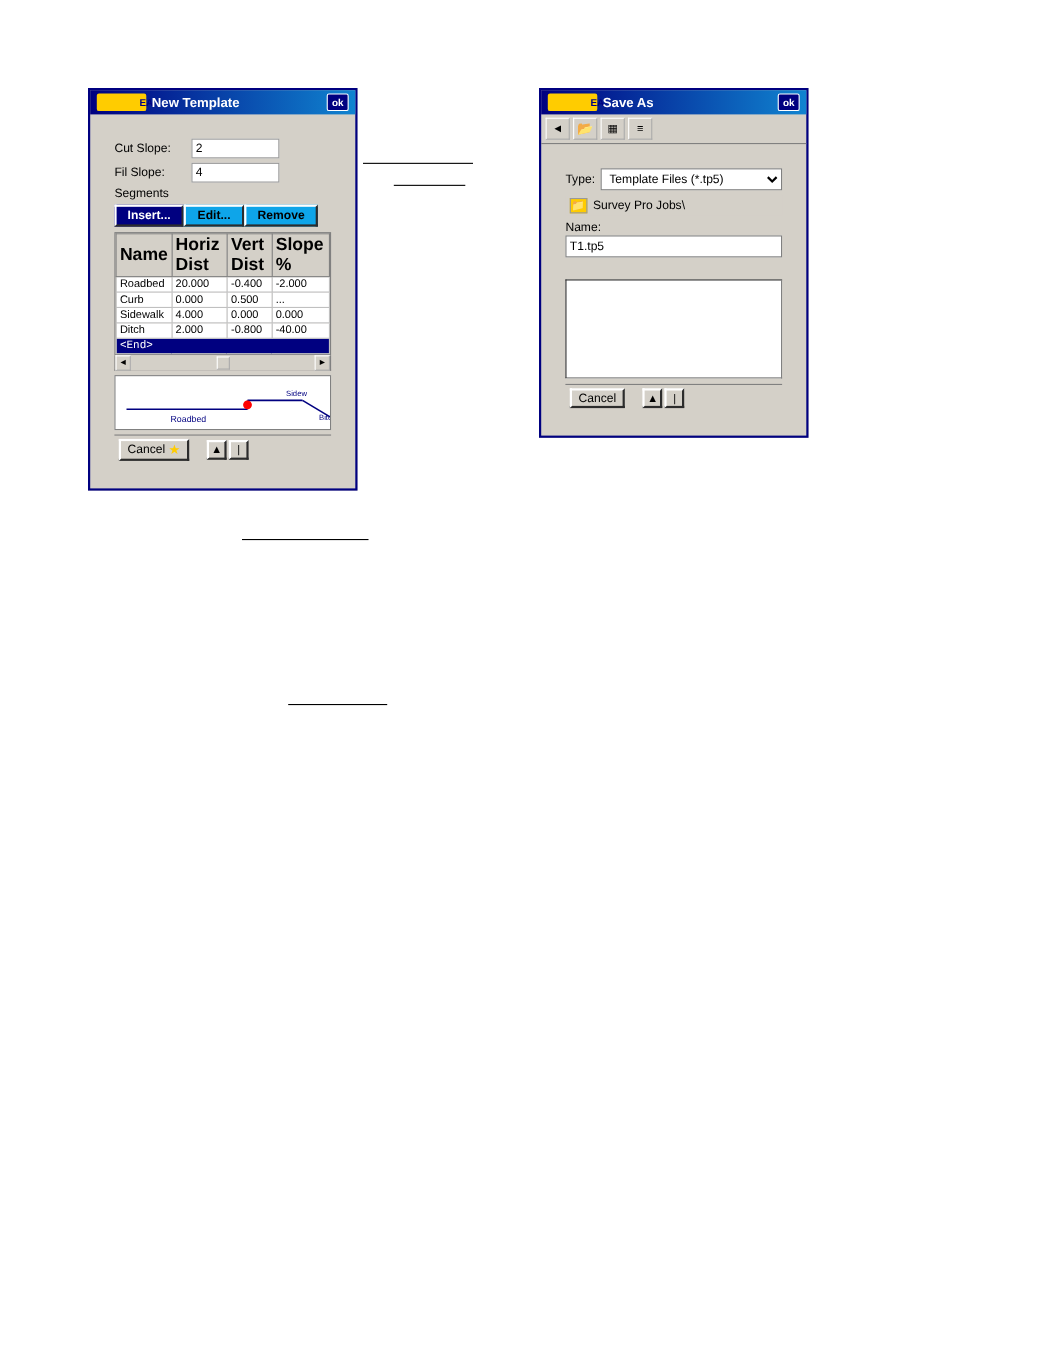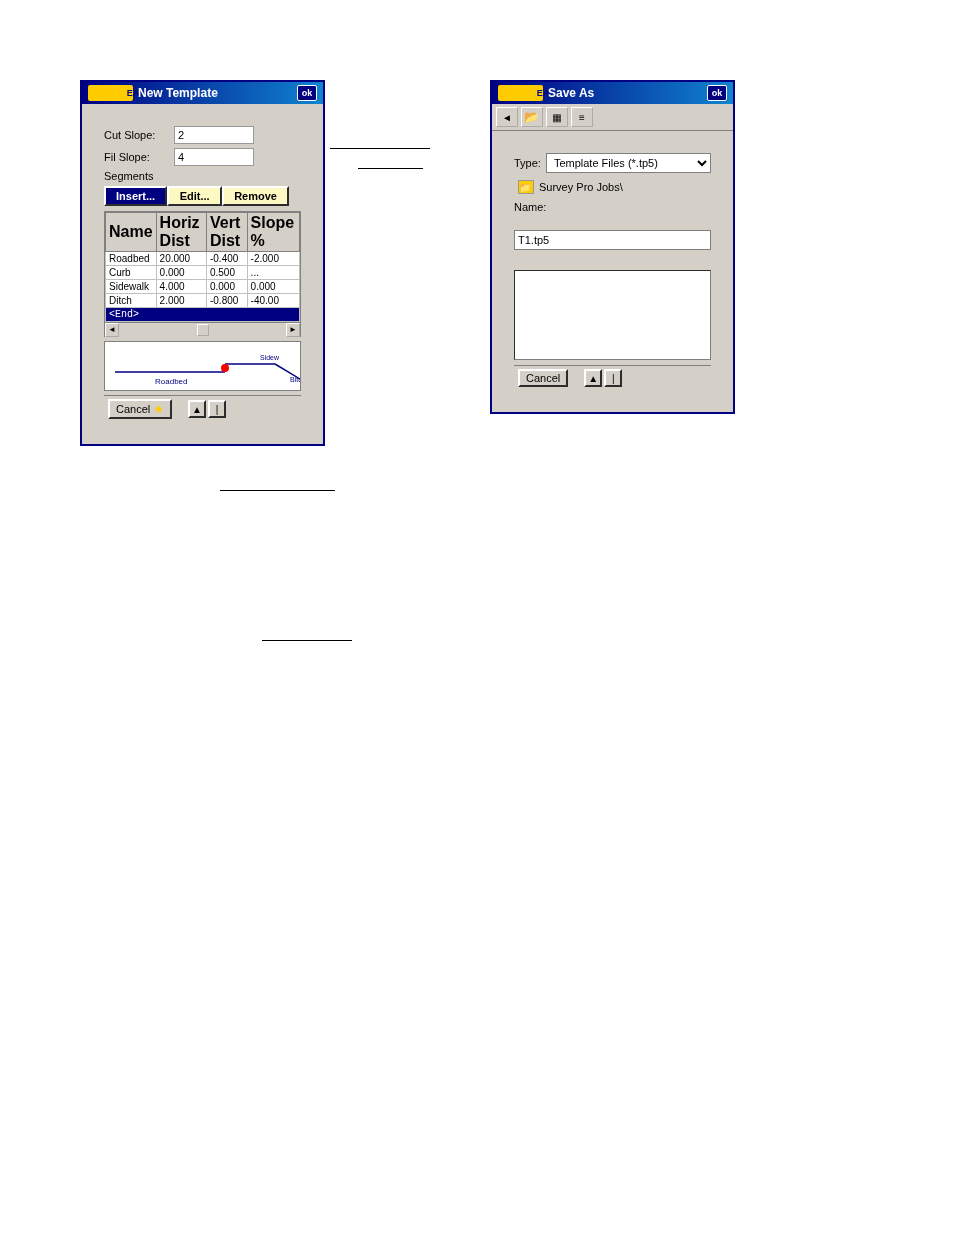"Edit..." .win-btn { background: #fef9c3 -> #0ea5e9 }
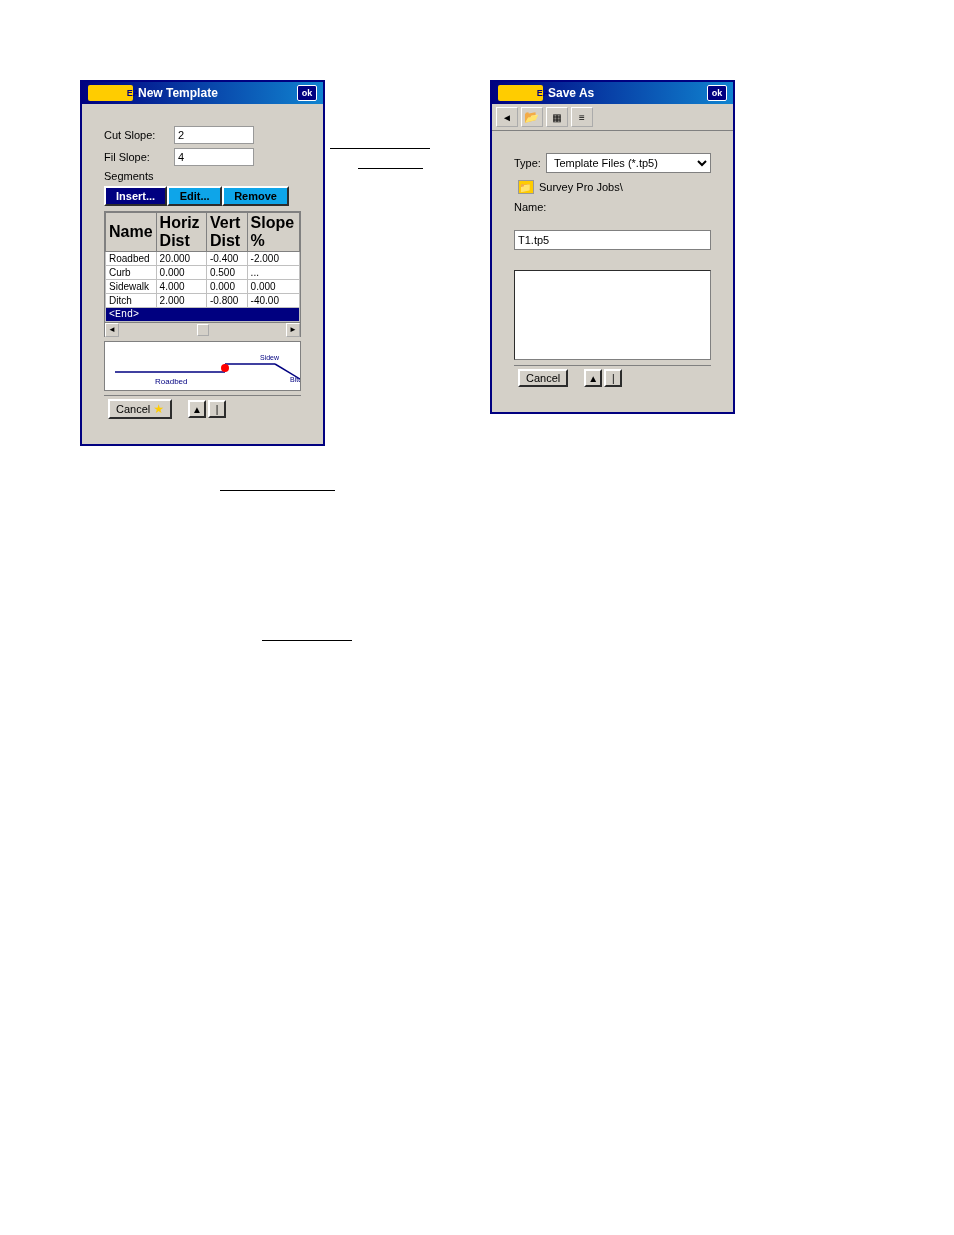"Name:" div { margin-bottom: 17px -> 1px }
